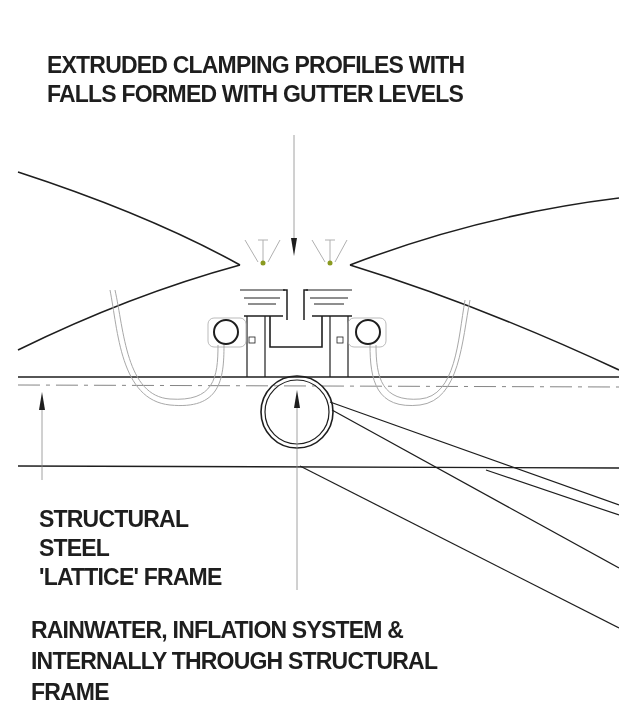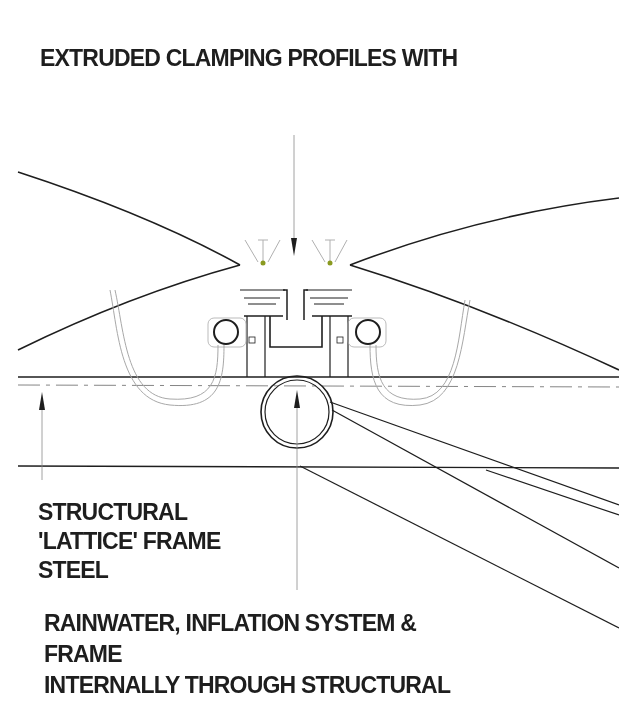"EXTRUDED CLAMPING PROFILES WITH" .label { margin: 8px -> 15px }
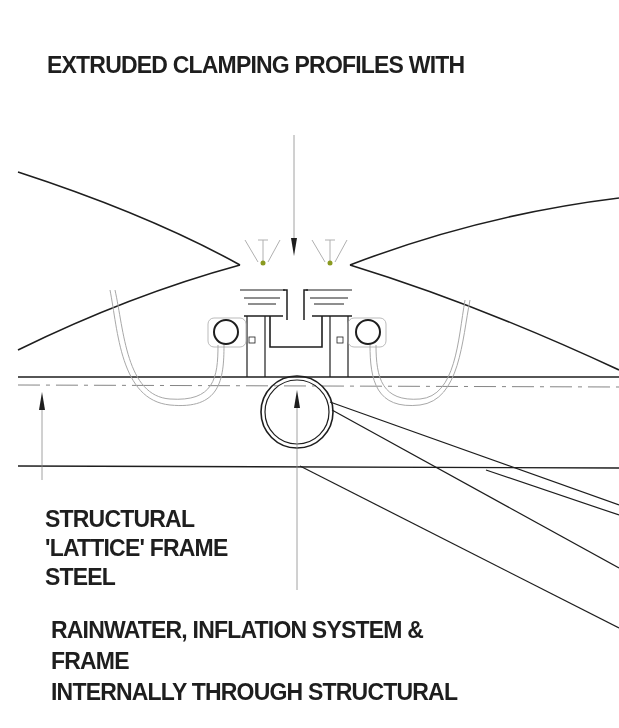"FALLS FORMED WITH GUTTER LEVELS" span { html: none -> <span>FALLS FORMED WITH GUTTER LEVELS</span> }
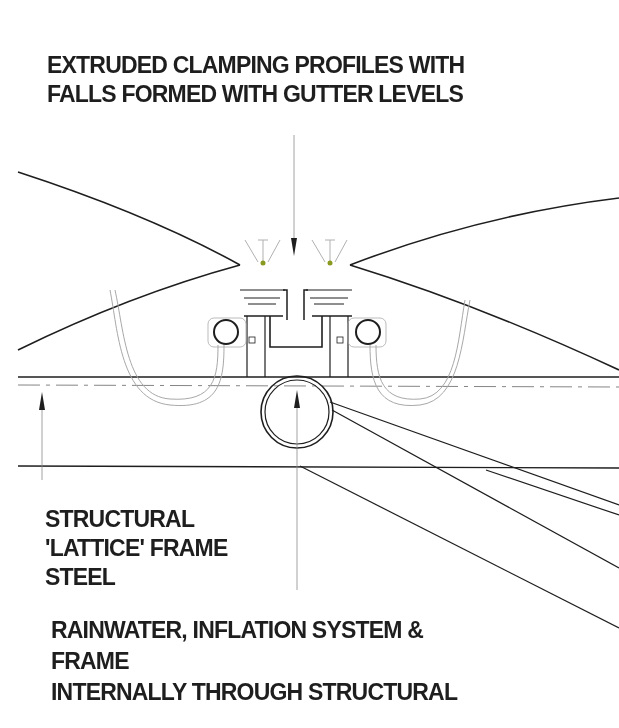"STRUCTURAL" #label-steel { left: 30px -> 24px }
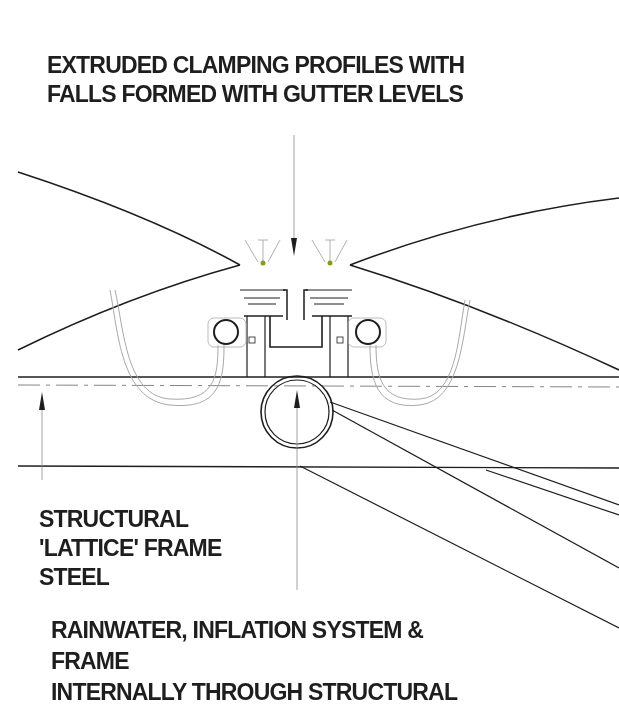"'LATTICE' FRAME" span { order: before "STEEL" -> after "STEEL" }
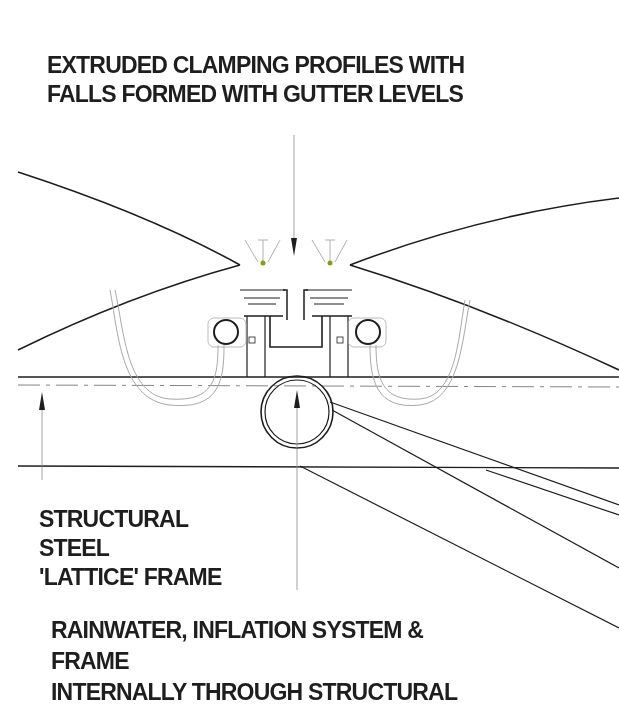"RAINWATER, INFLATION SYSTEM &" #label-services { left: 36px -> 16px }
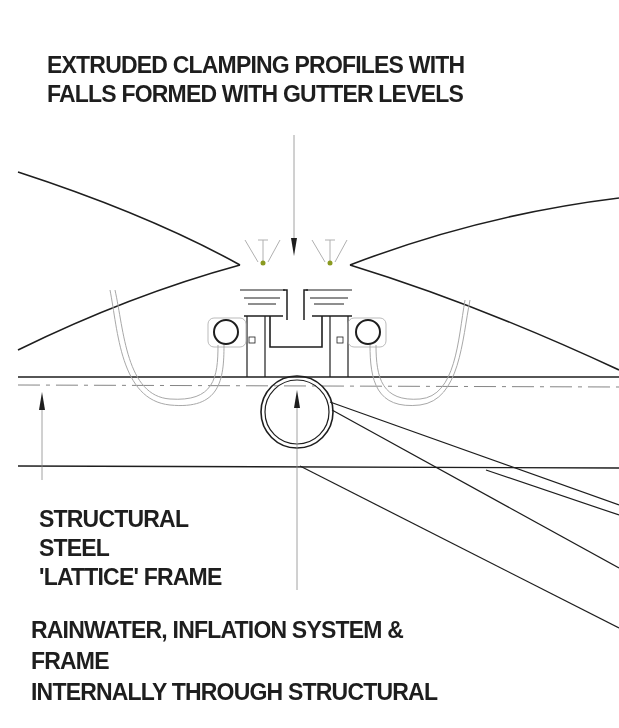"FRAME" span { order: before "INTERNALLY THROUGH STRUCTURAL" -> after "INTERNALLY THROUGH STRUCTURAL" }
